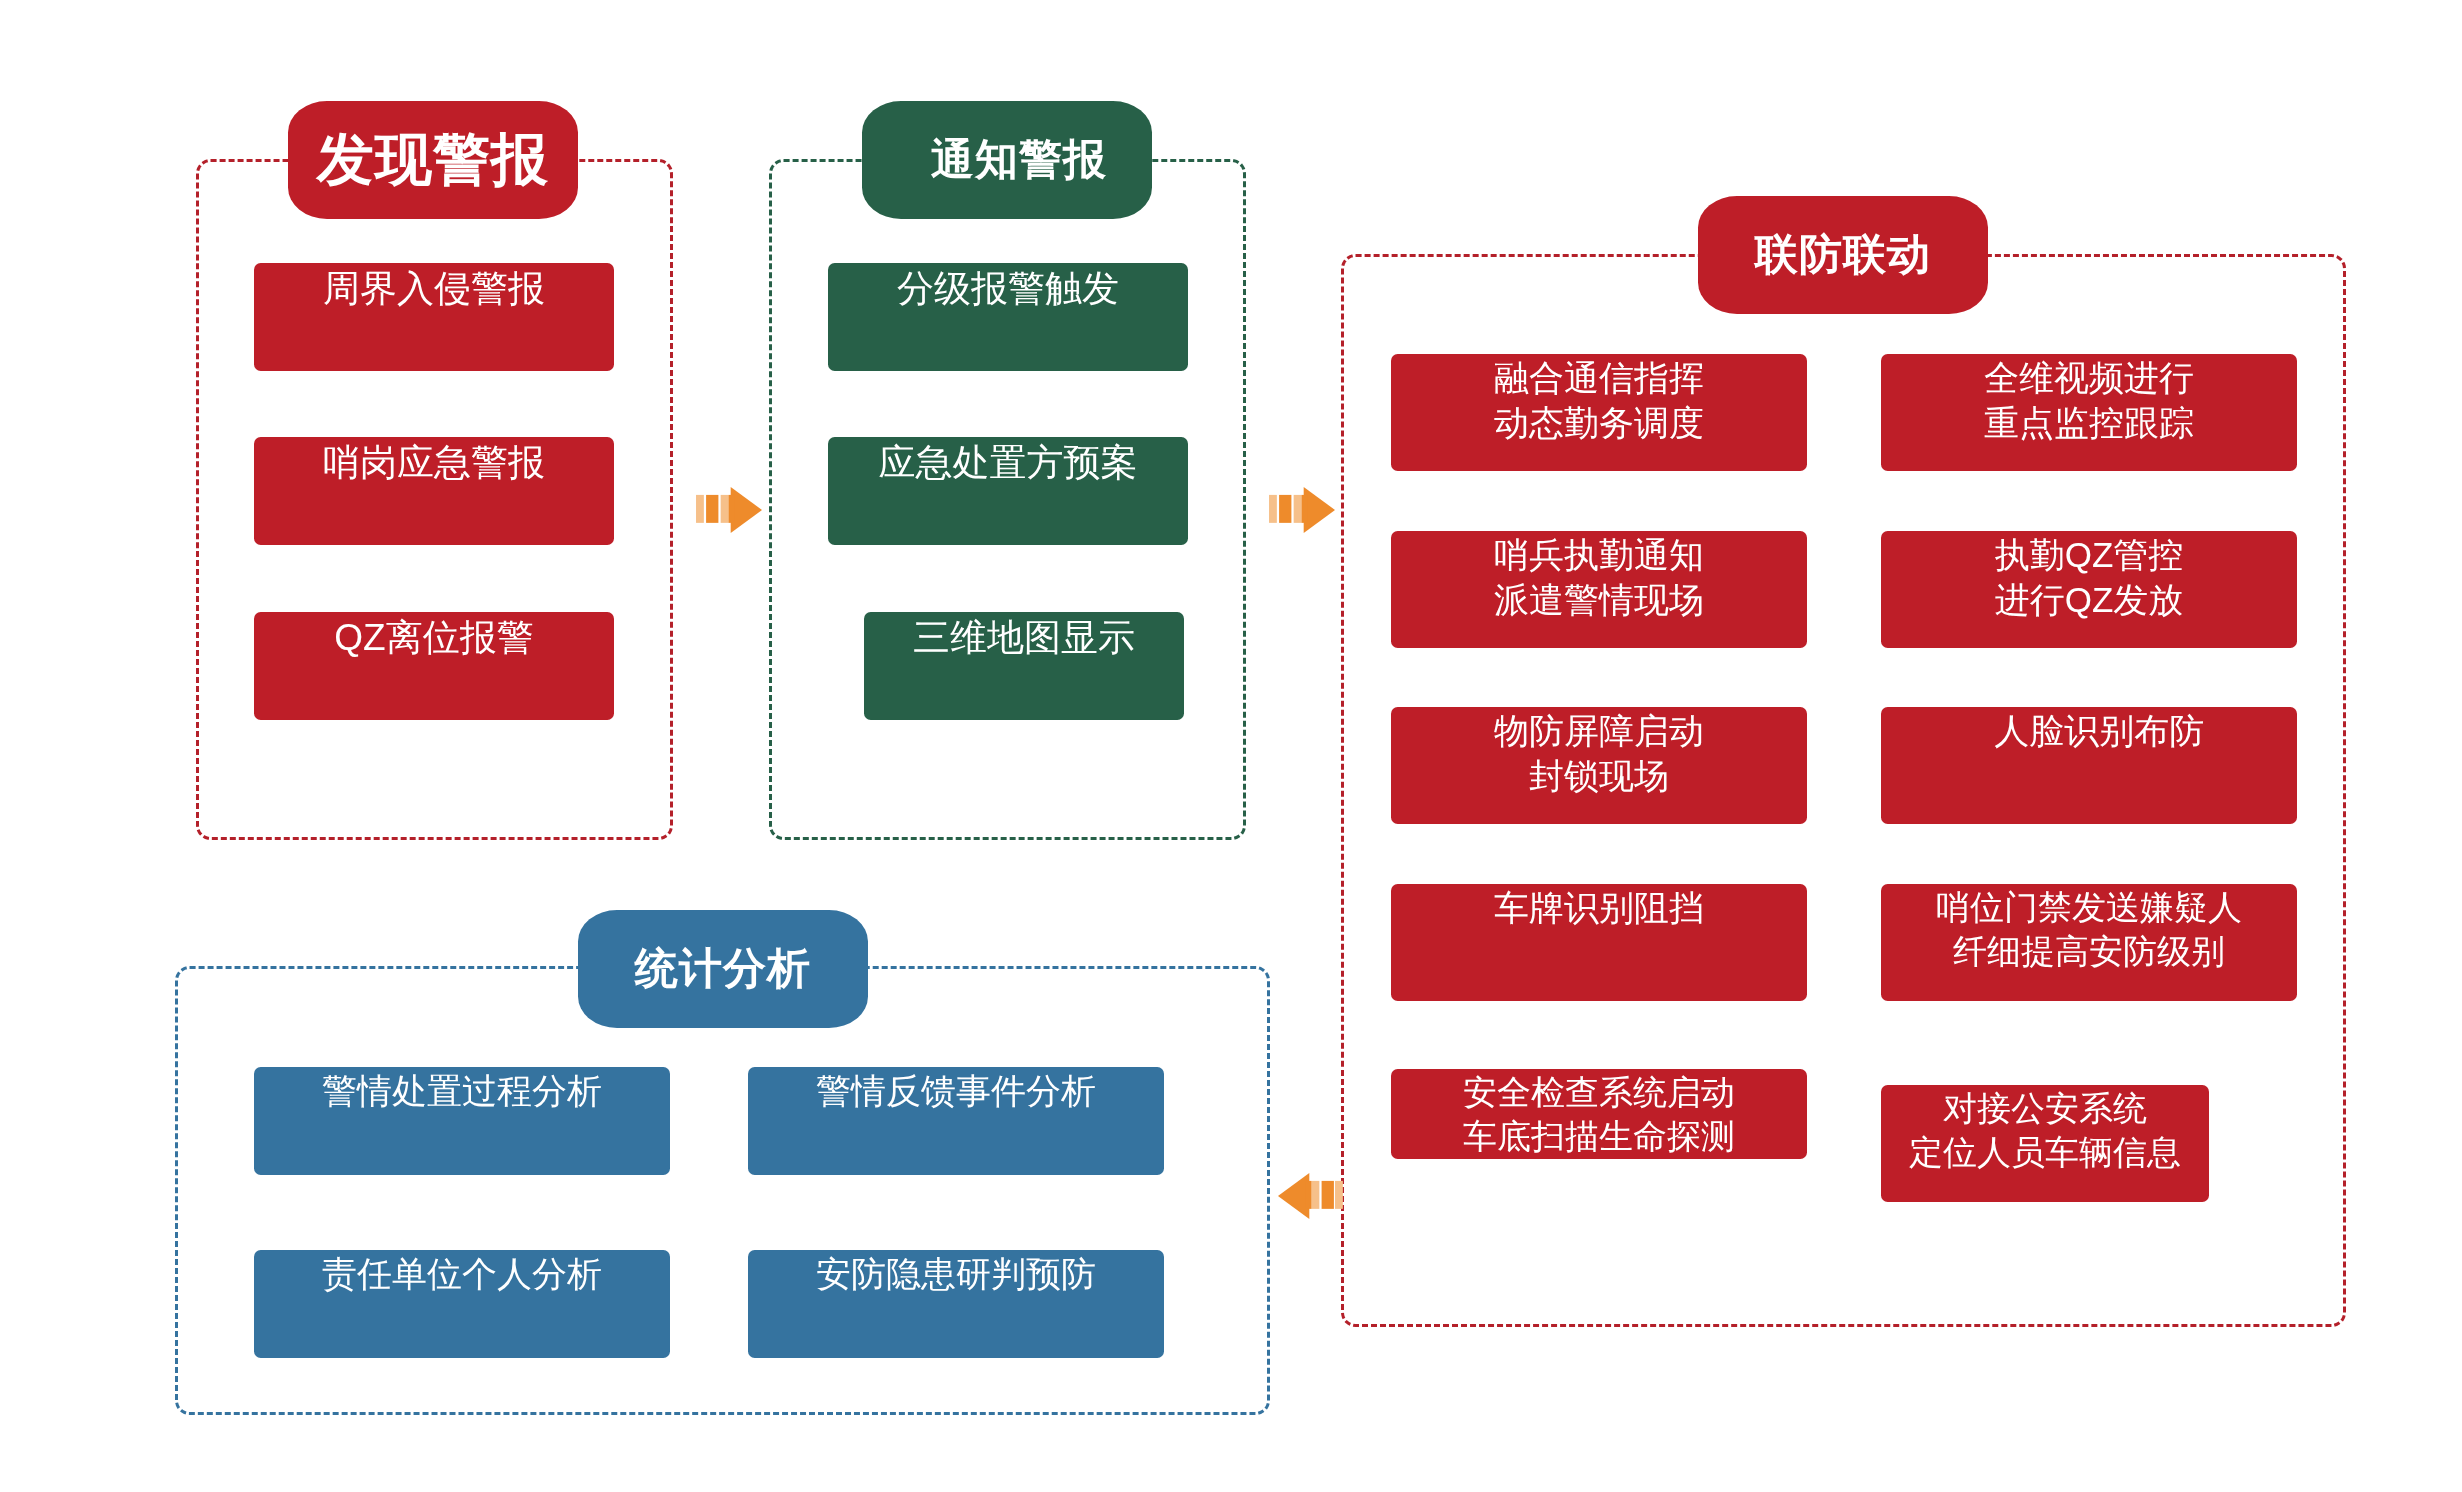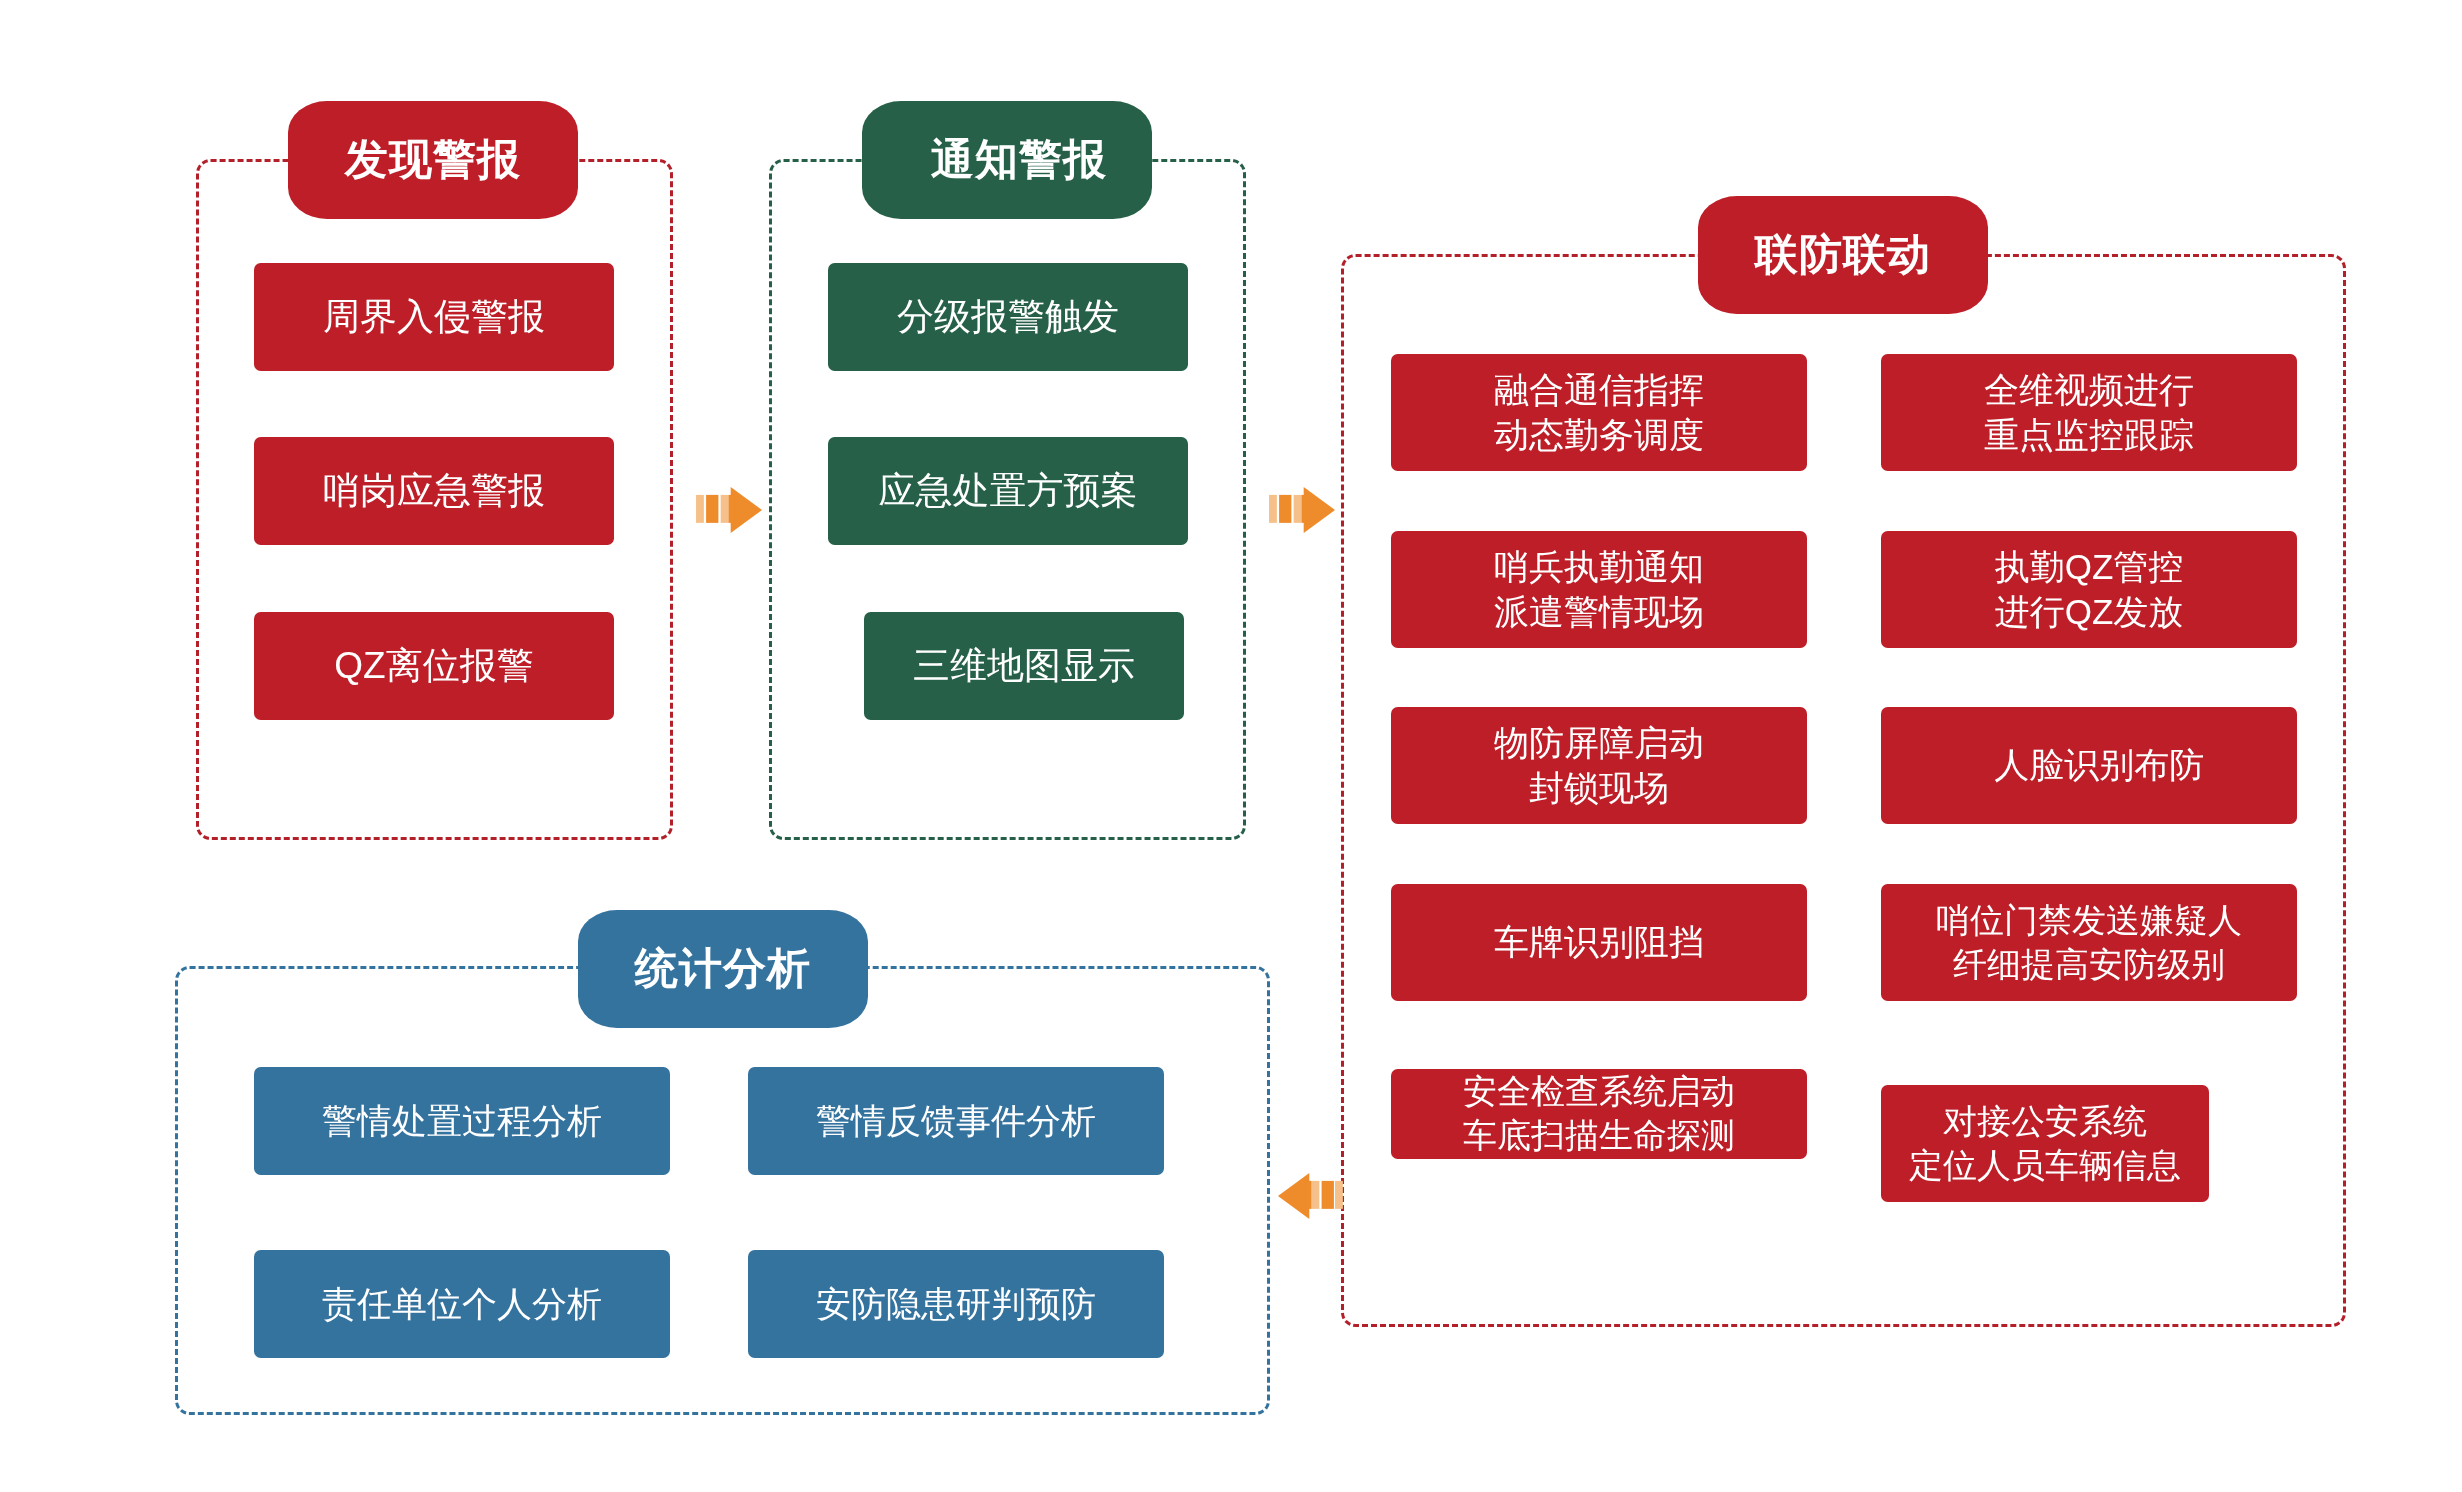"发现警报" div.pill { font-size: 43px -> 57px }
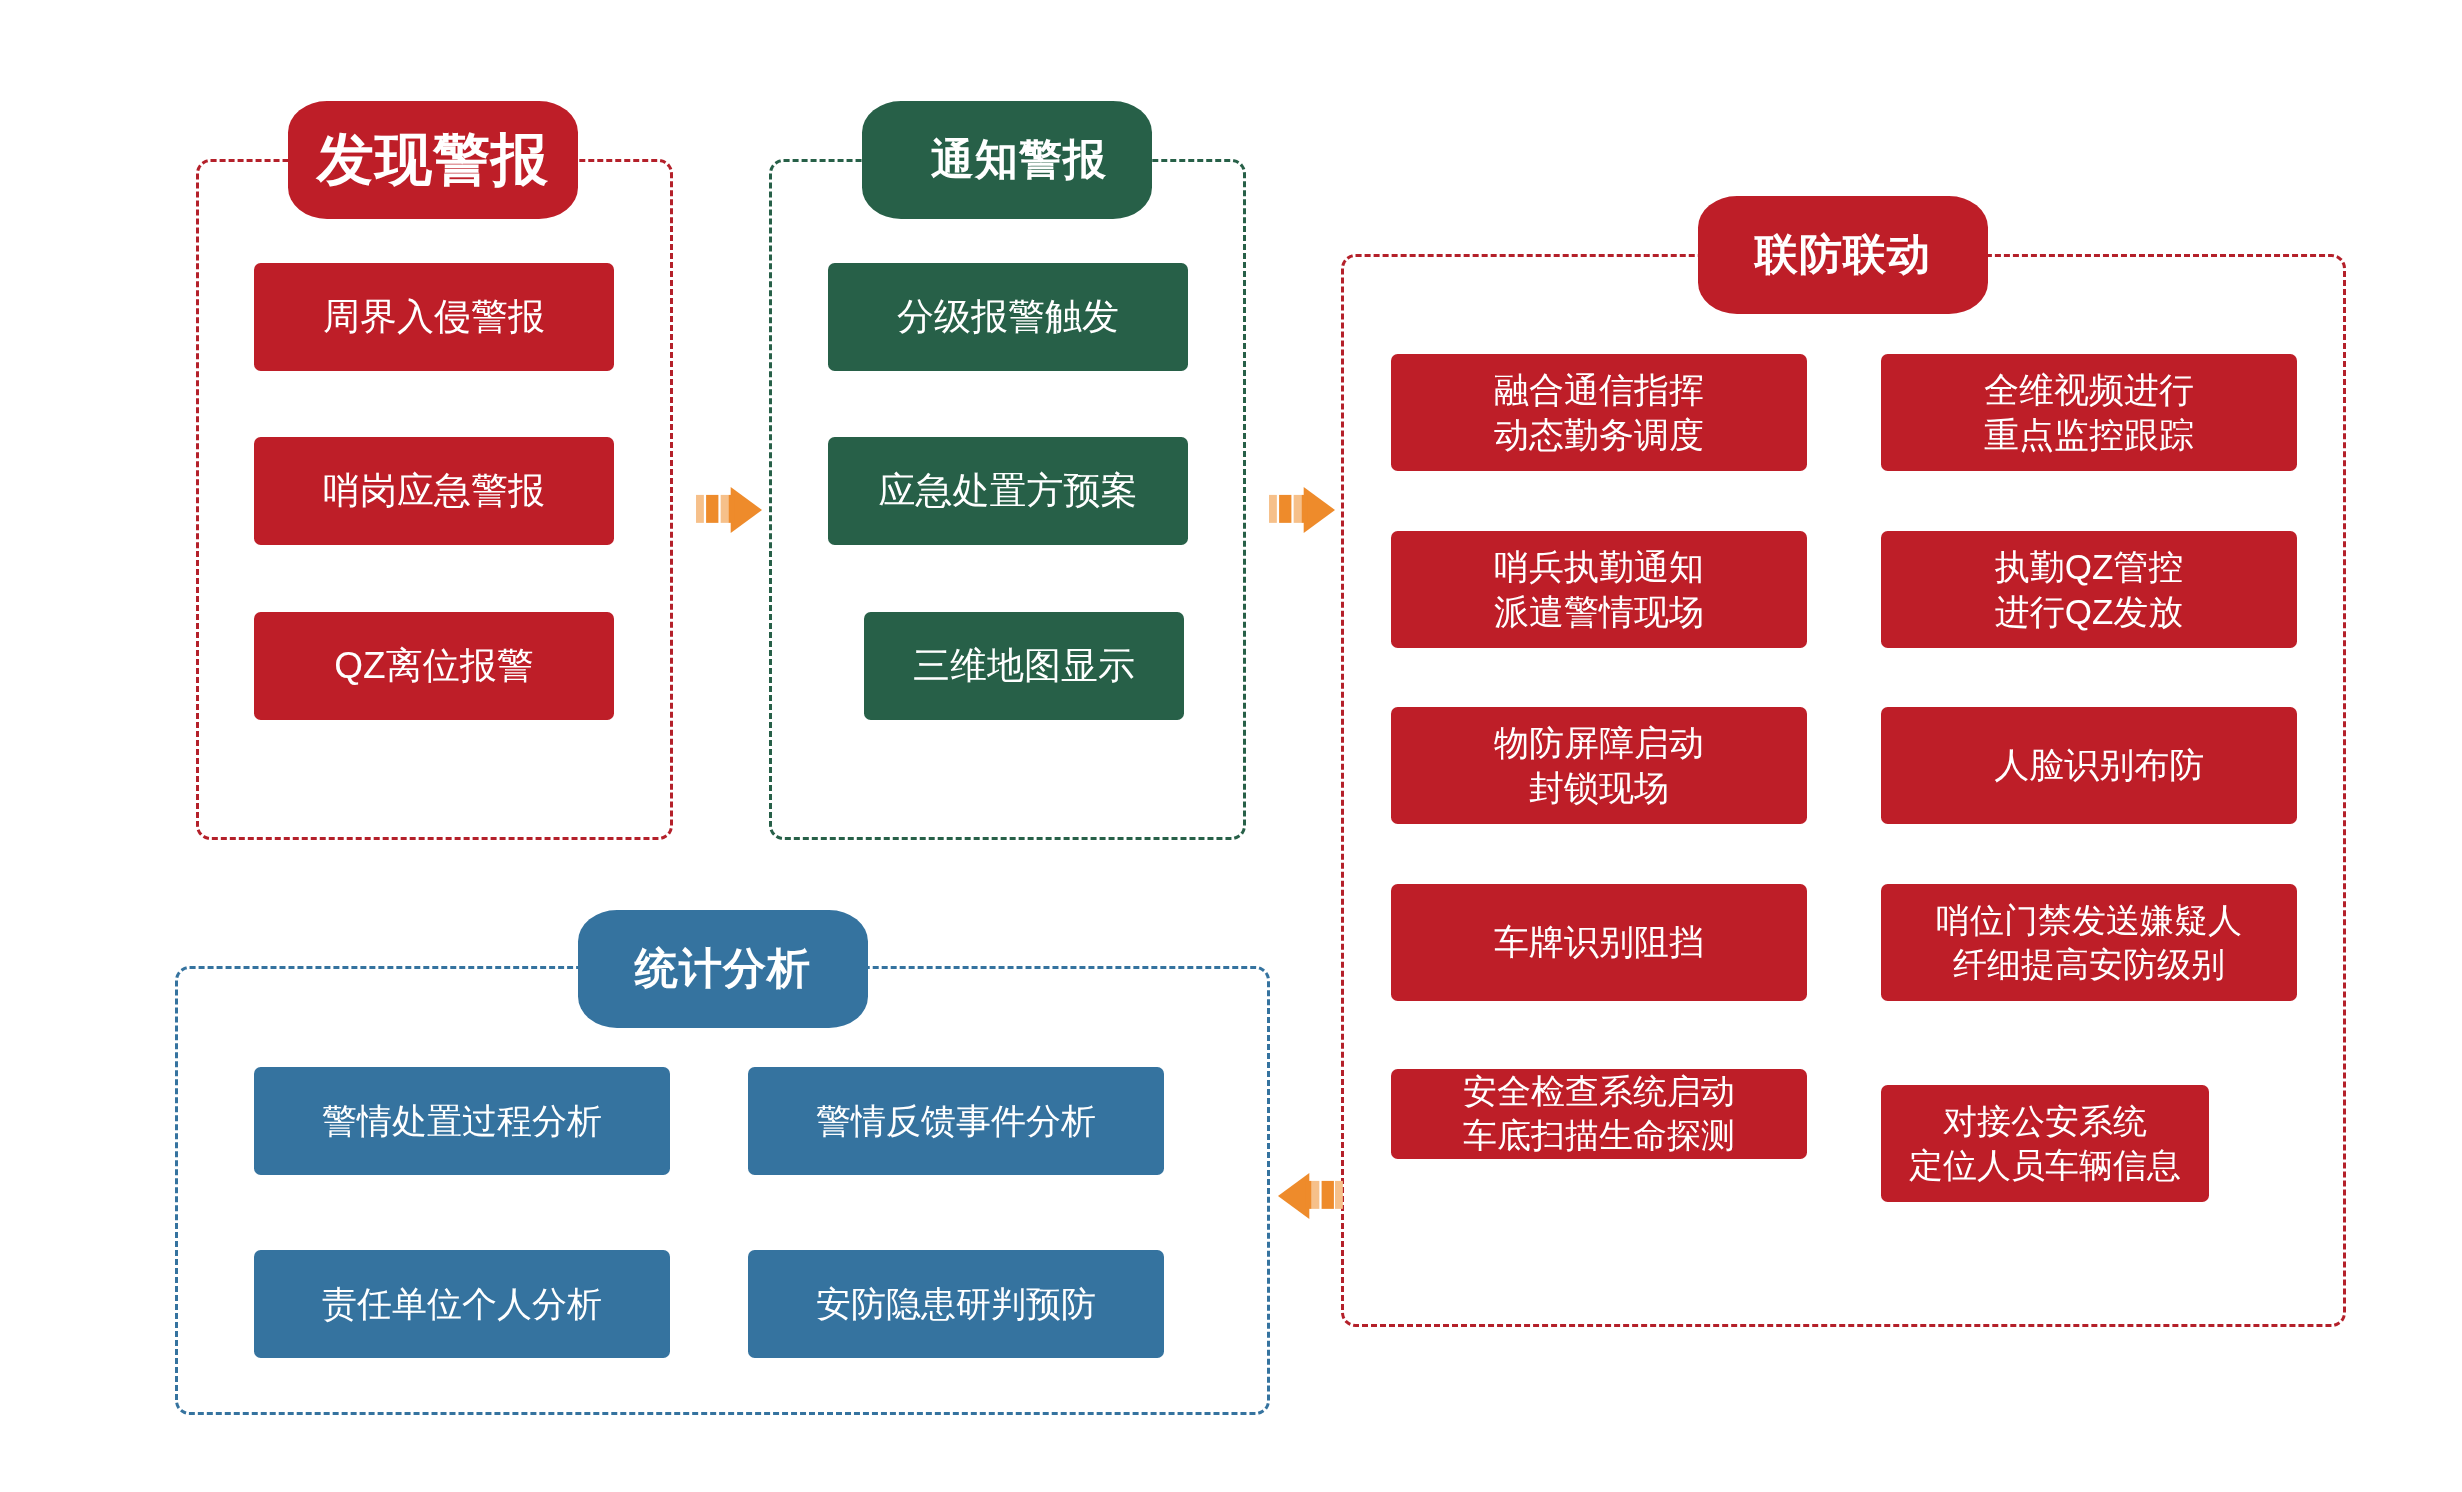"周界入侵警报" .box { align-items: center -> flex-start }
